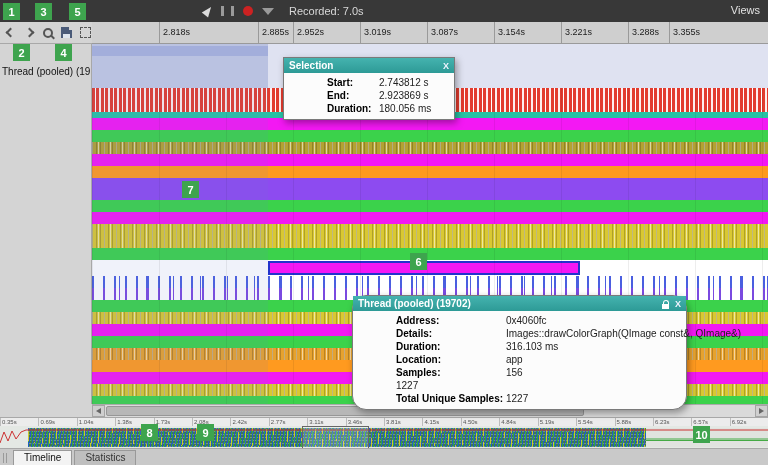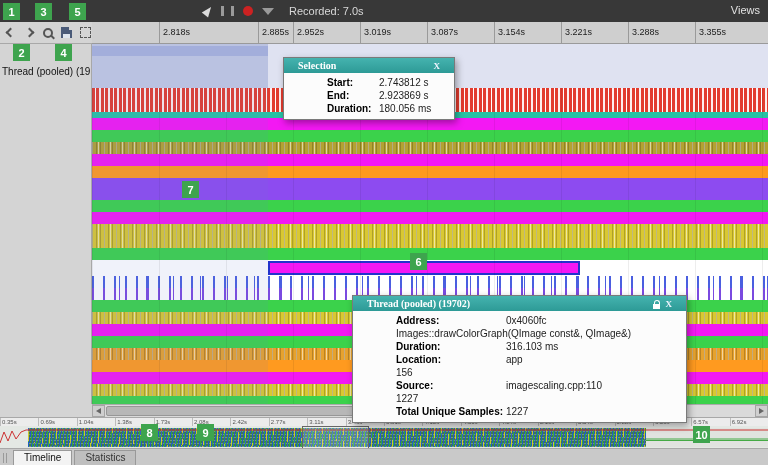"3.355s" div.tick { left: 603px -> 577px }
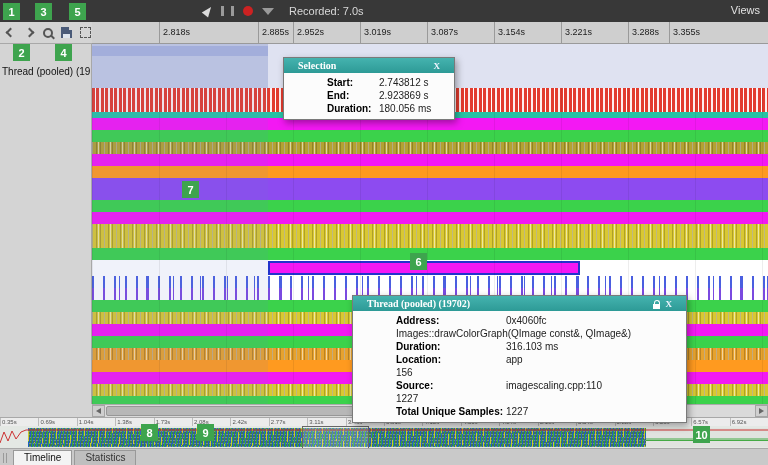"Selection" .tt-head { font-family: Liberation Serif, serif -> none; padding: 2px 14px -> 2px 5px }
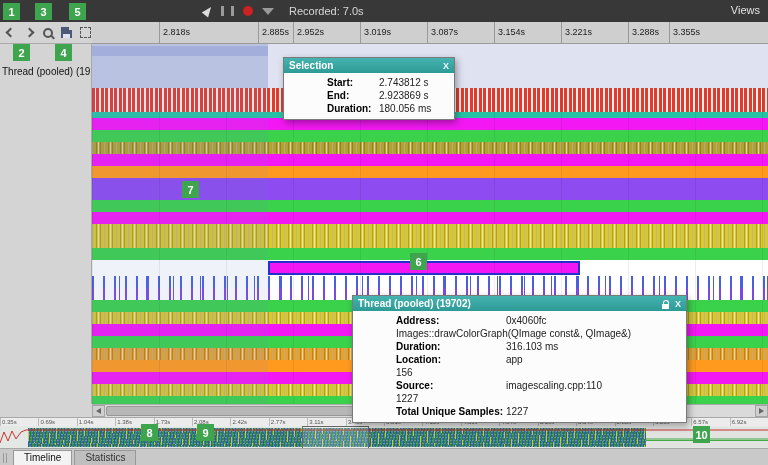"Thread (pooled) (19702)" #thr-tt { border-radius: none -> 14px }
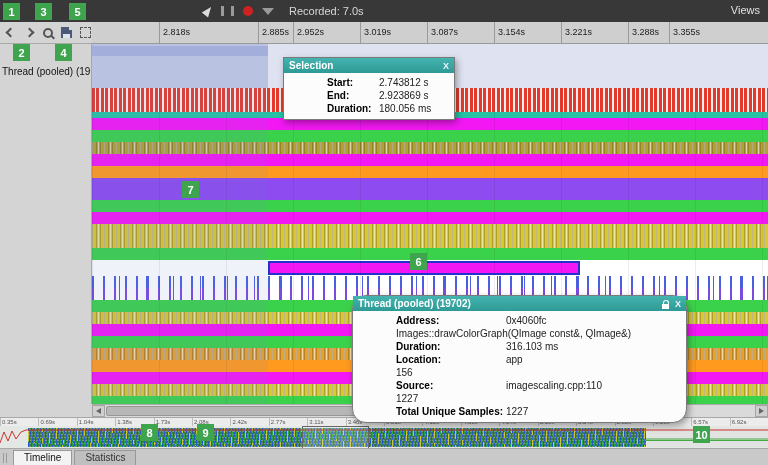"Details:" span.tt-label { html: none -> <span>Details:</span> }
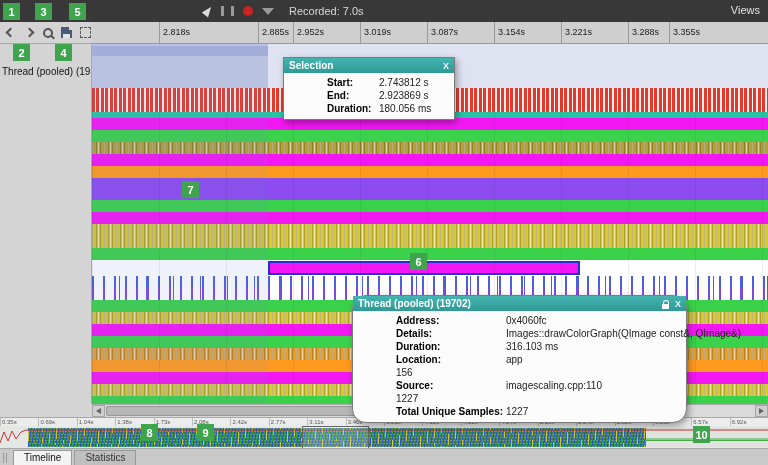"Samples:" span.tt-label { html: none -> <span>Samples:</span> }
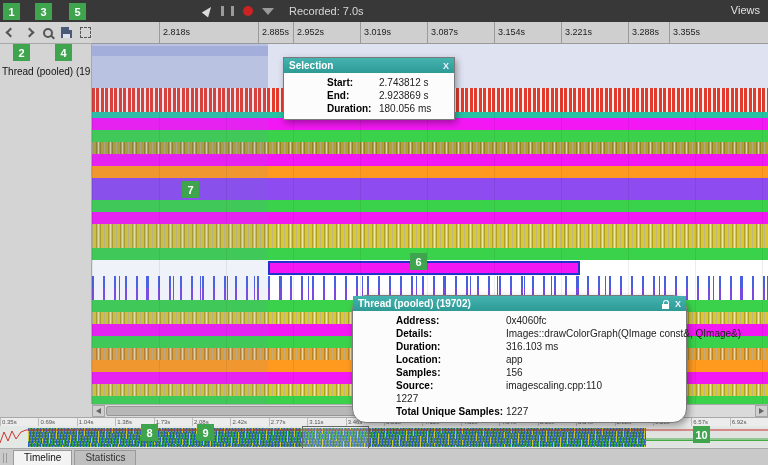"Source:" div.tt-row { html: <div> <span>Source:</span> <span>imagescaling.cpp:110</span> </div> -> none }
